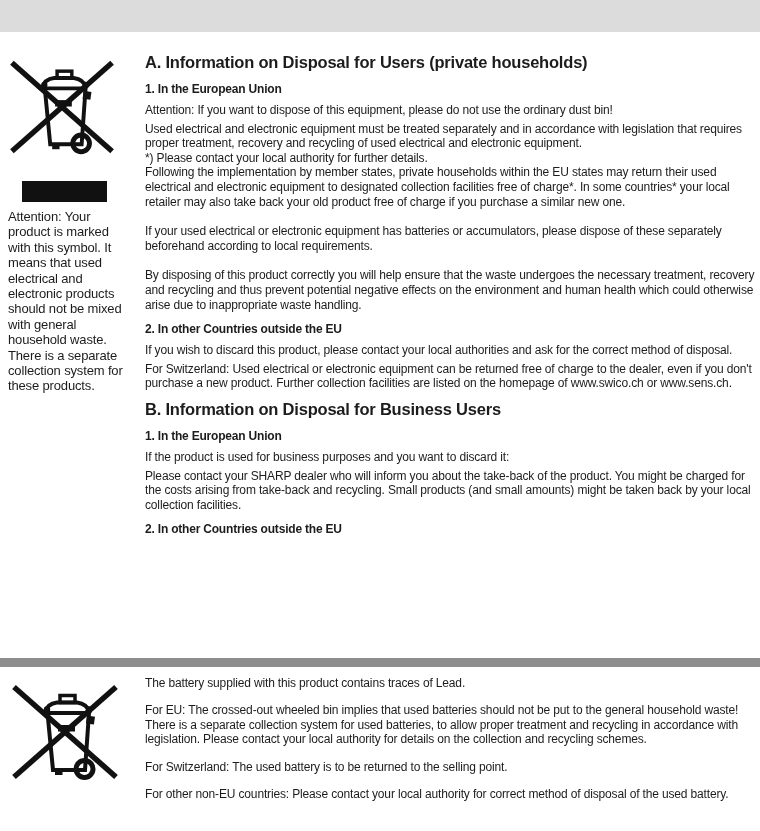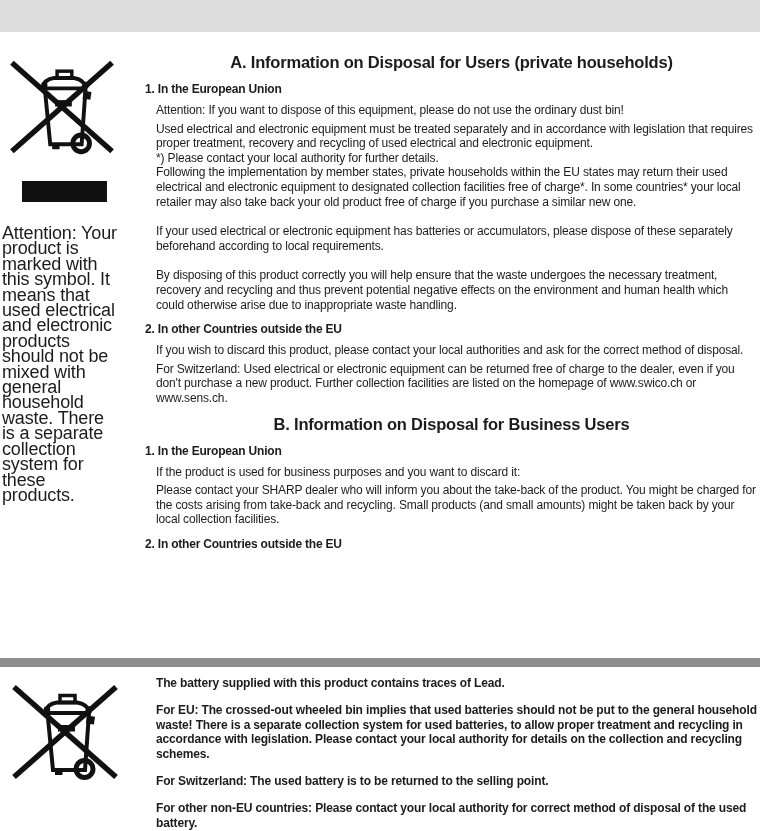"A. Information on Disposal for" .blk.h1 { text-align: center -> none }
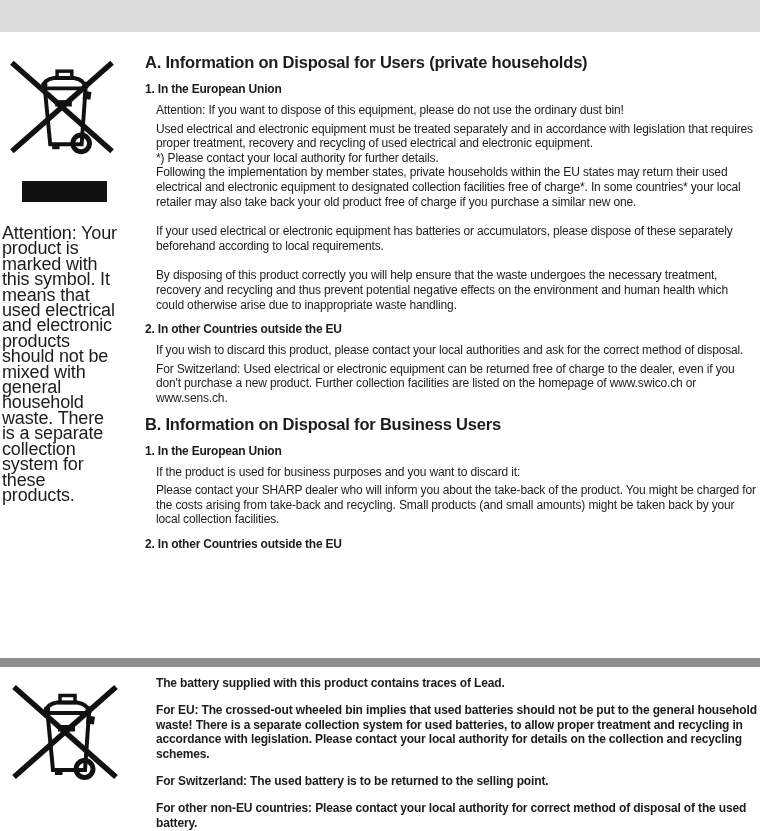"Attention: If you want to" .blk.p { margin: 4px 0 0 11px -> 4px 0 0 0 }
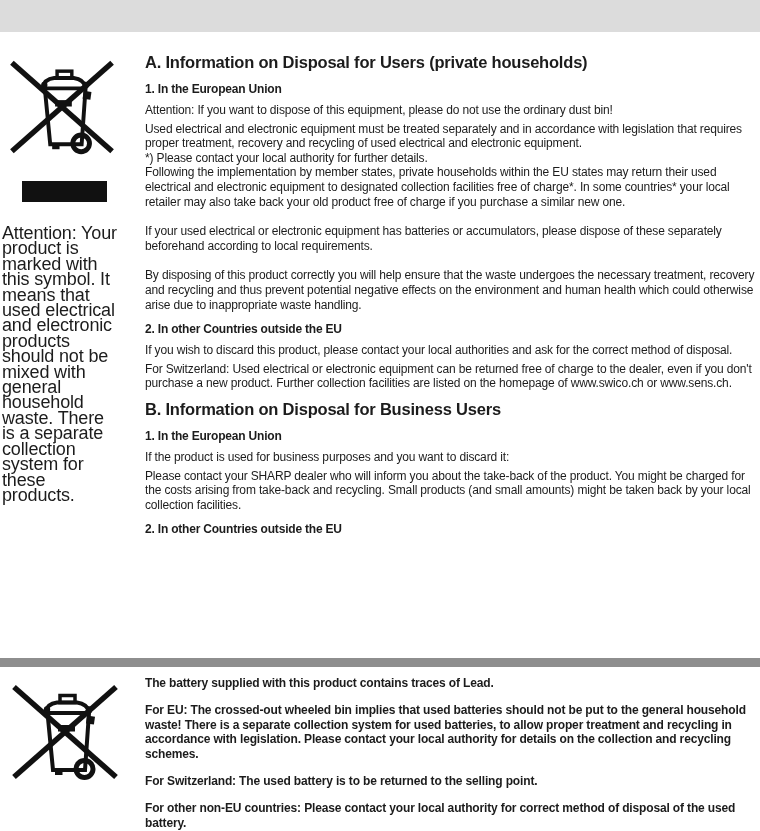"Attention: Your product is marked" .caption { font-size: 18px -> 13px; left: 2px -> 8px; margin-top: 17px -> none }
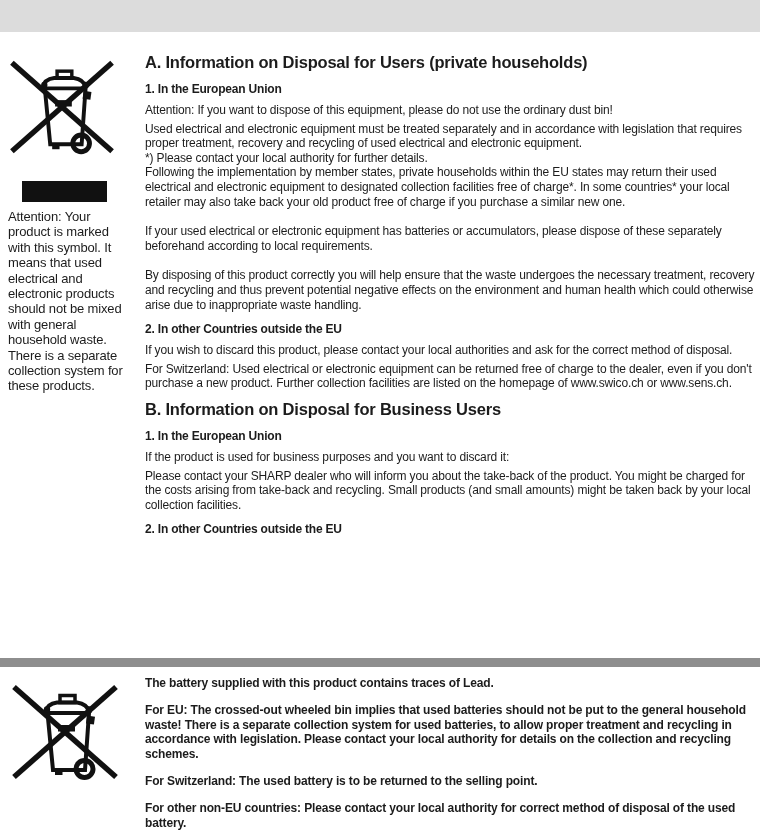"The battery supplied with this" .col-battery .blk.p { font-weight: bold -> none }
